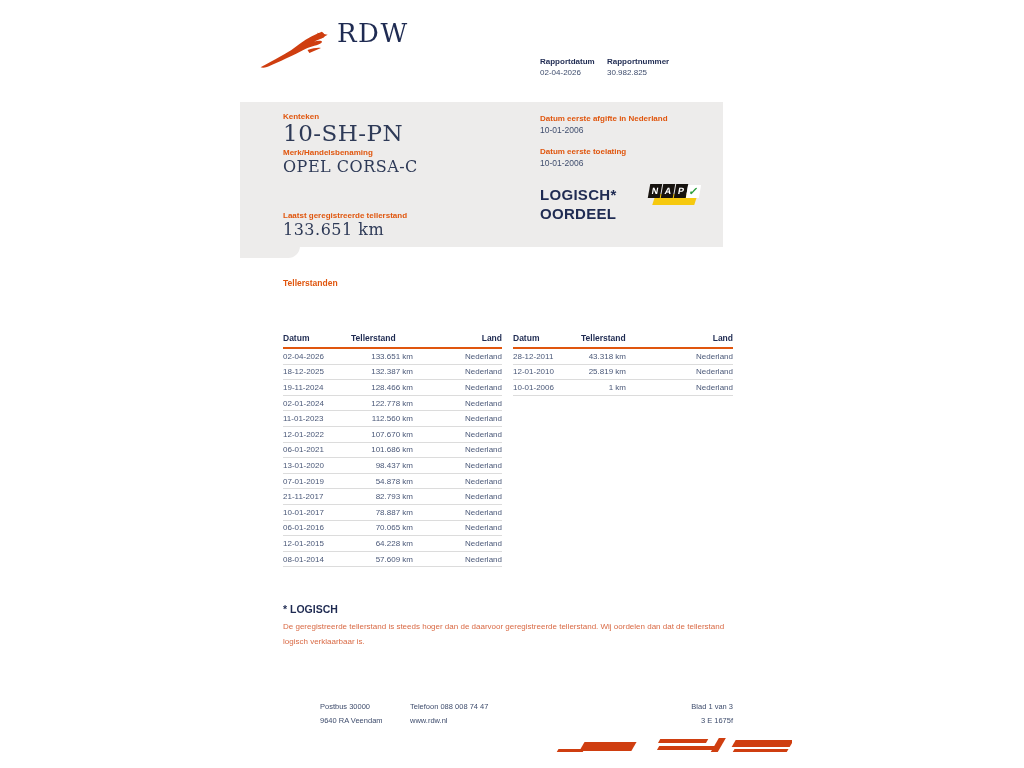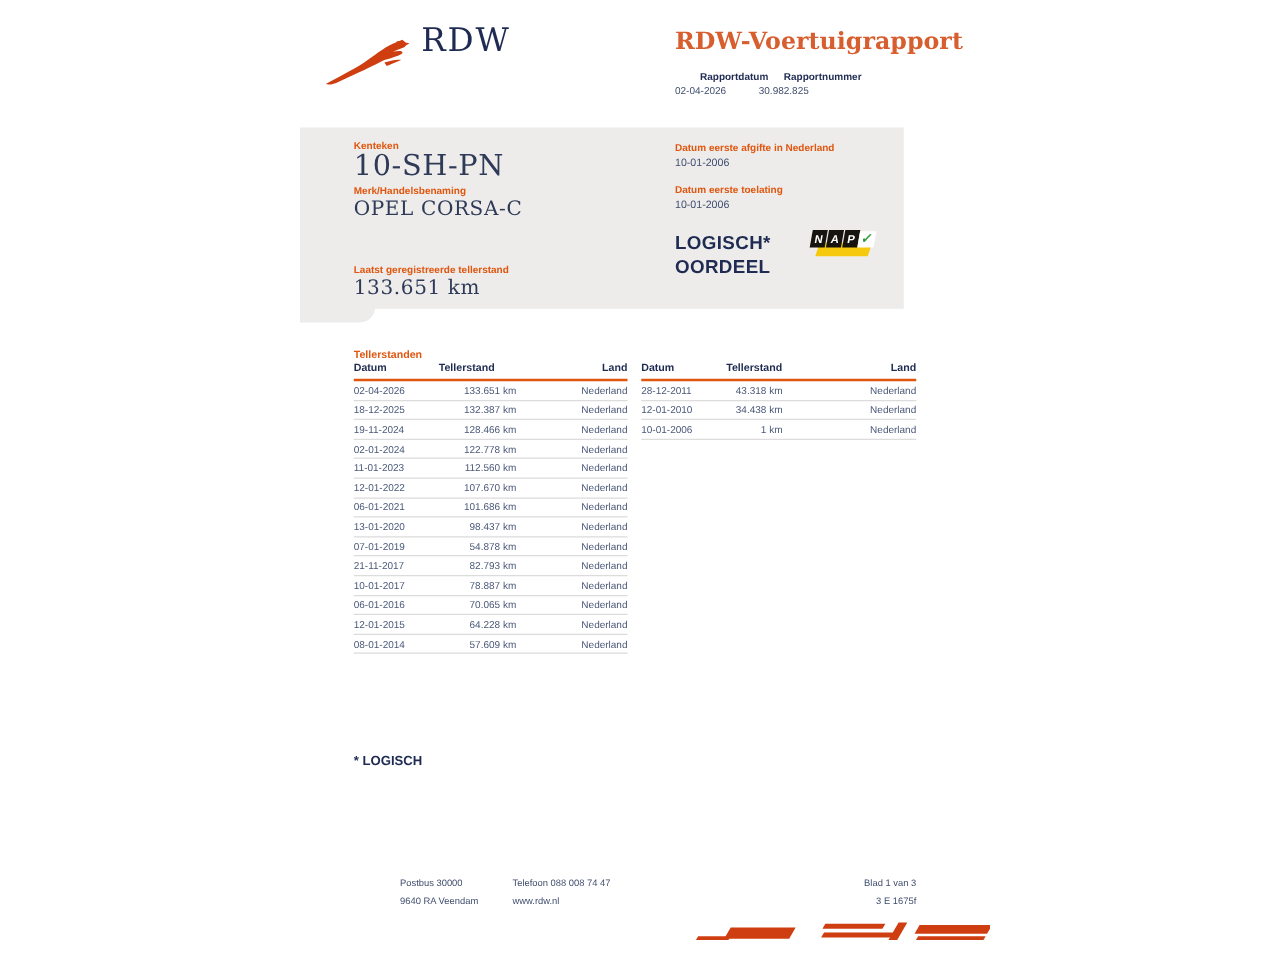"RDW-Voertuigrapport" div.abs { html: <div>RDW-Voertuigrapport</div> -> none }
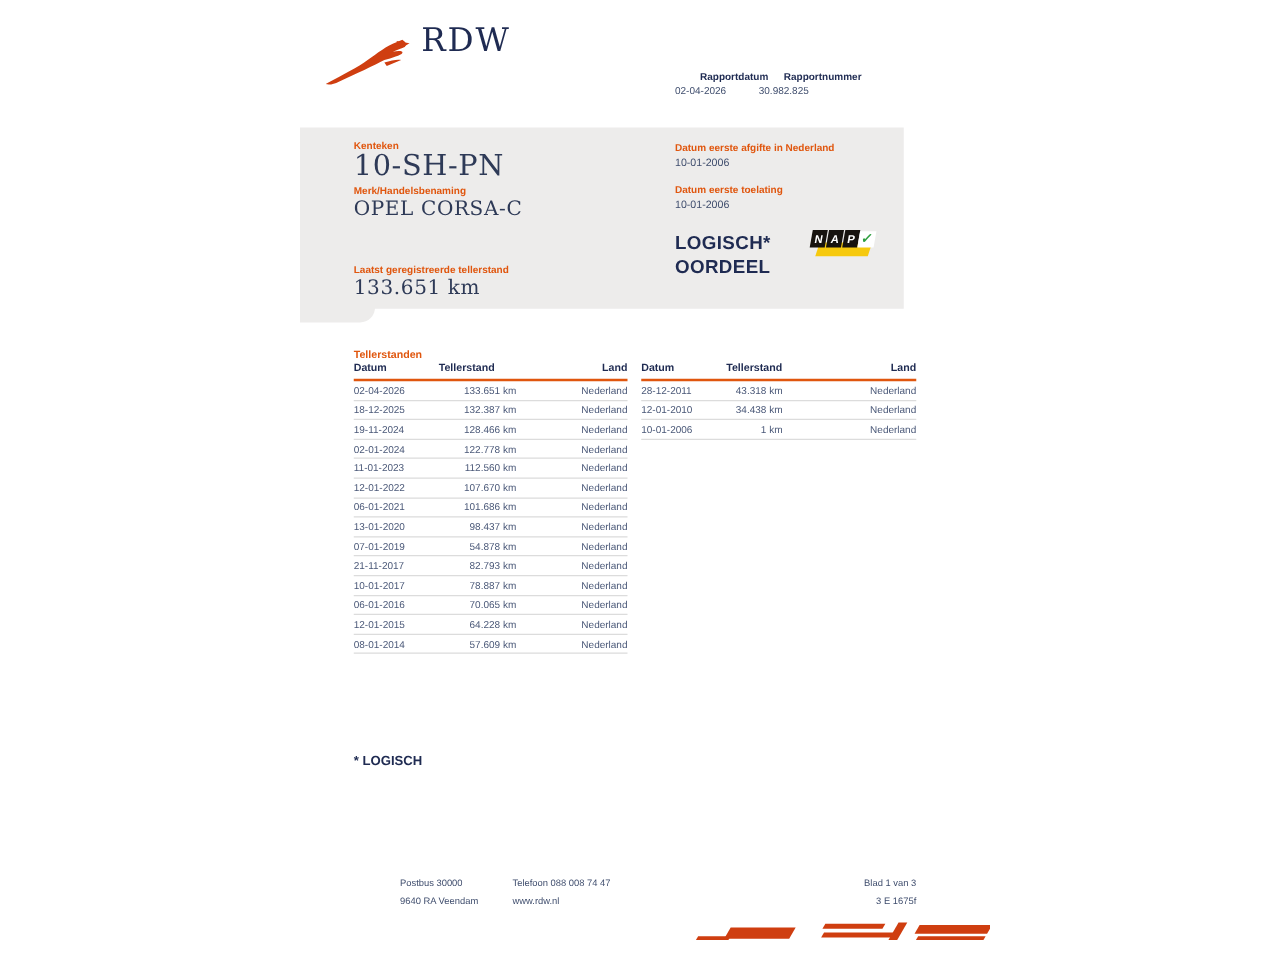"Rapportdatum" .meta-label { margin-left: 20px -> none }
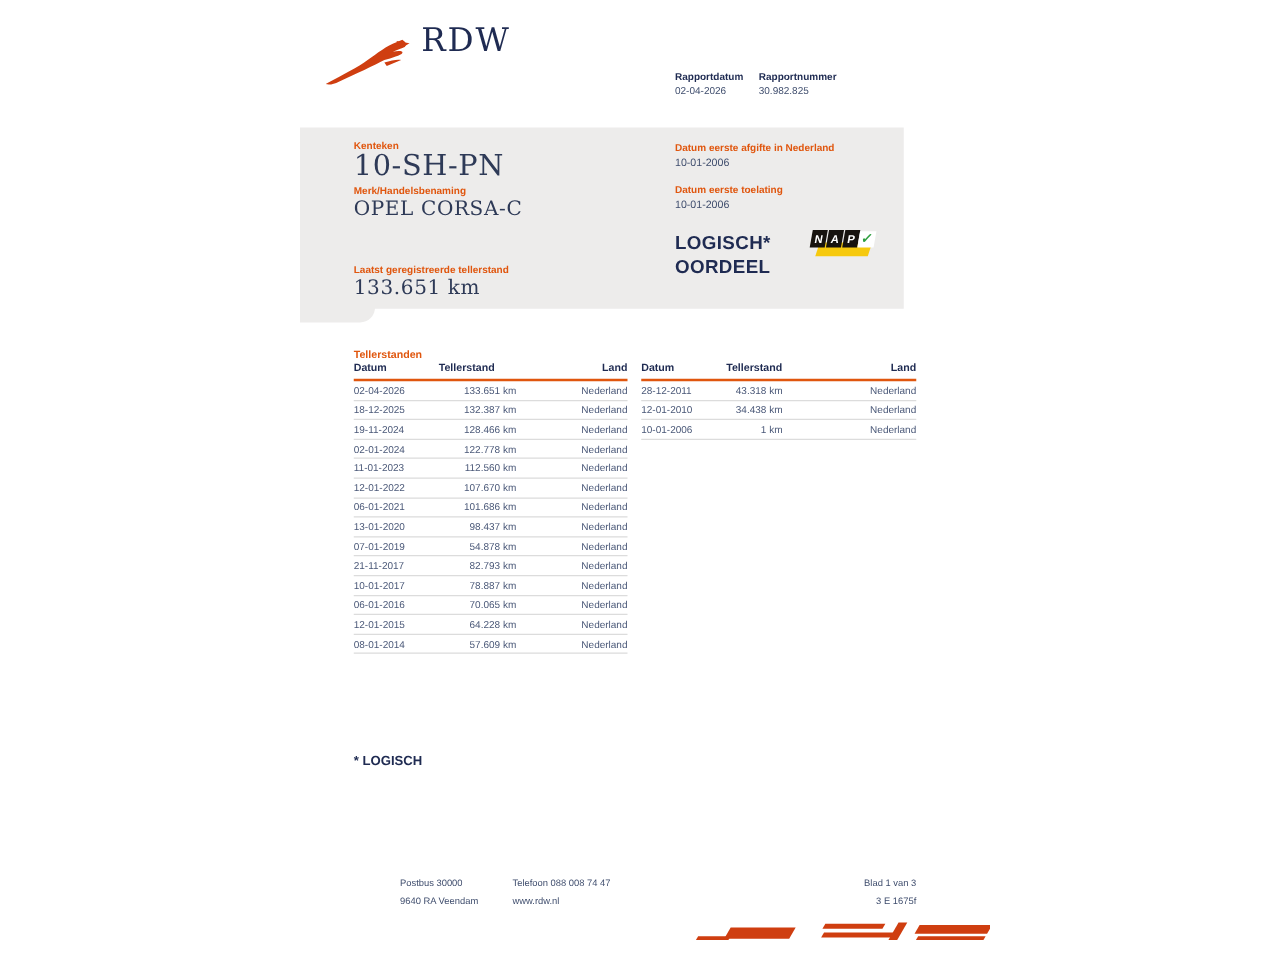"Datum" .t-head { margin-top: none -> 44px }
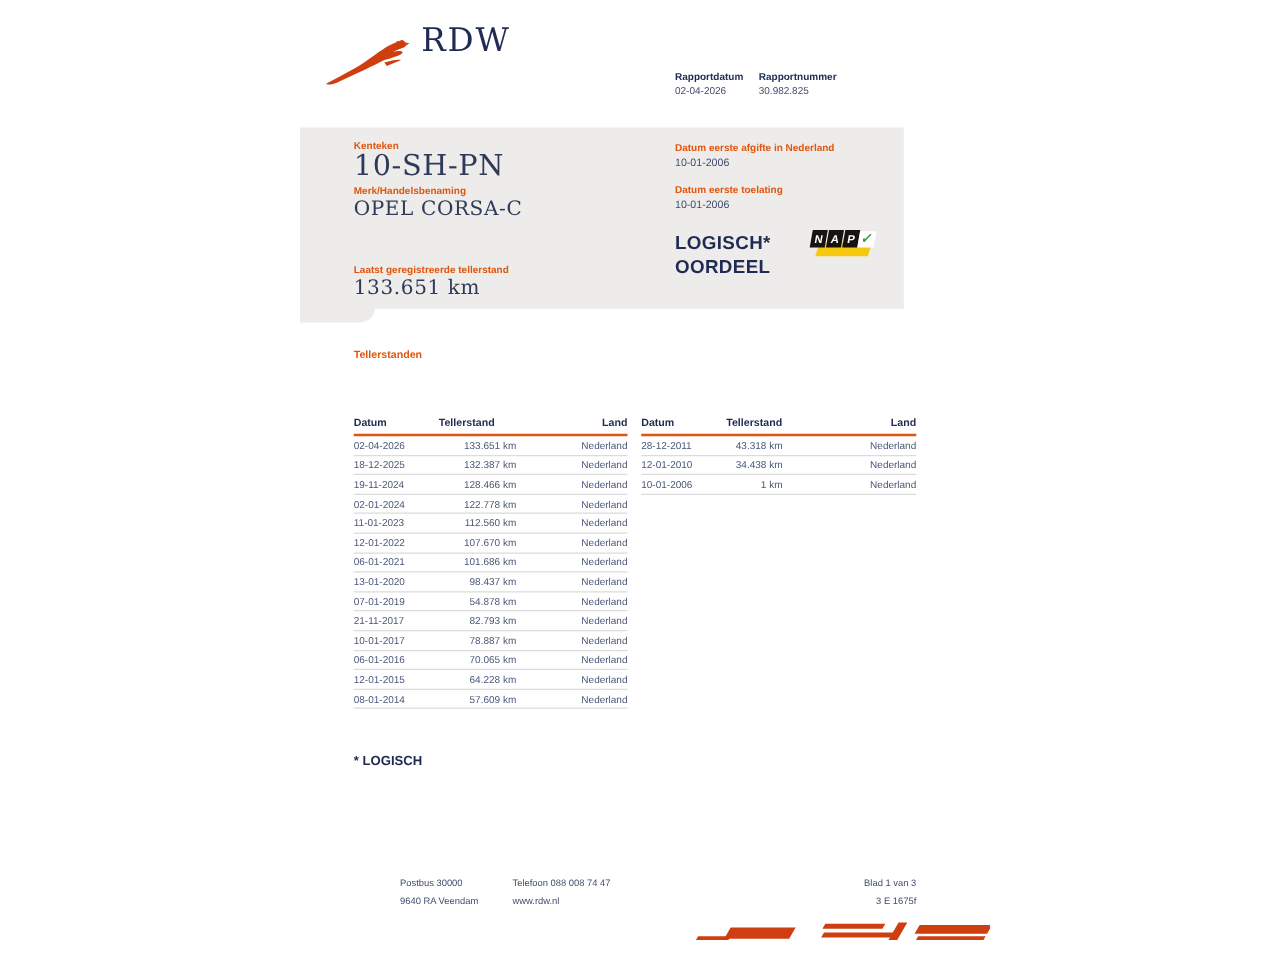"34.438 km" span.c1 { text: 34.438 -> 25.819 }
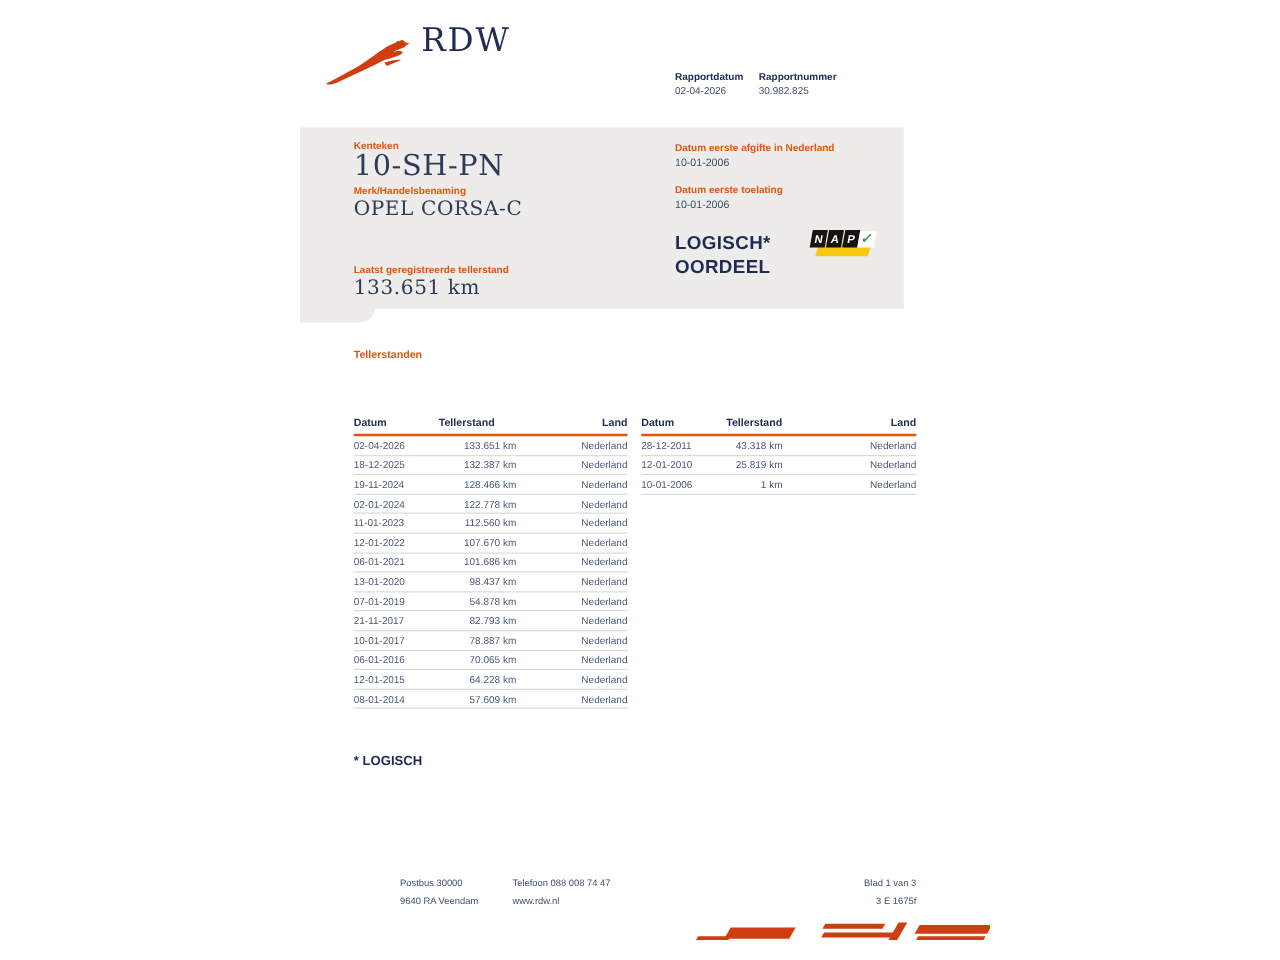"De geregistreerde tellerstand is steeds" div.abs { html: none -> <div>De geregistreerde tellerstand is steeds hoger dan de daarvoor geregistreerde tellerstand. Wij oordelen dan dat de tellerstand logisch verklaarbaar is.</div> }
